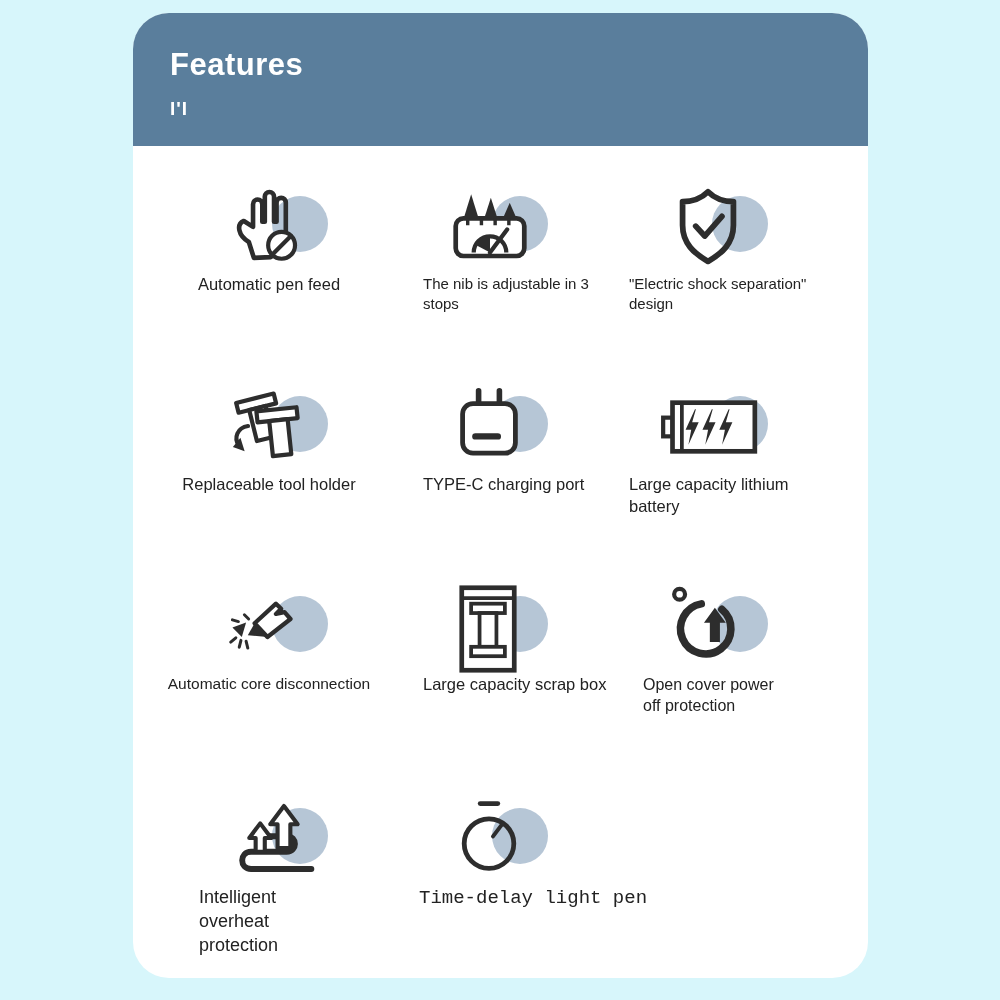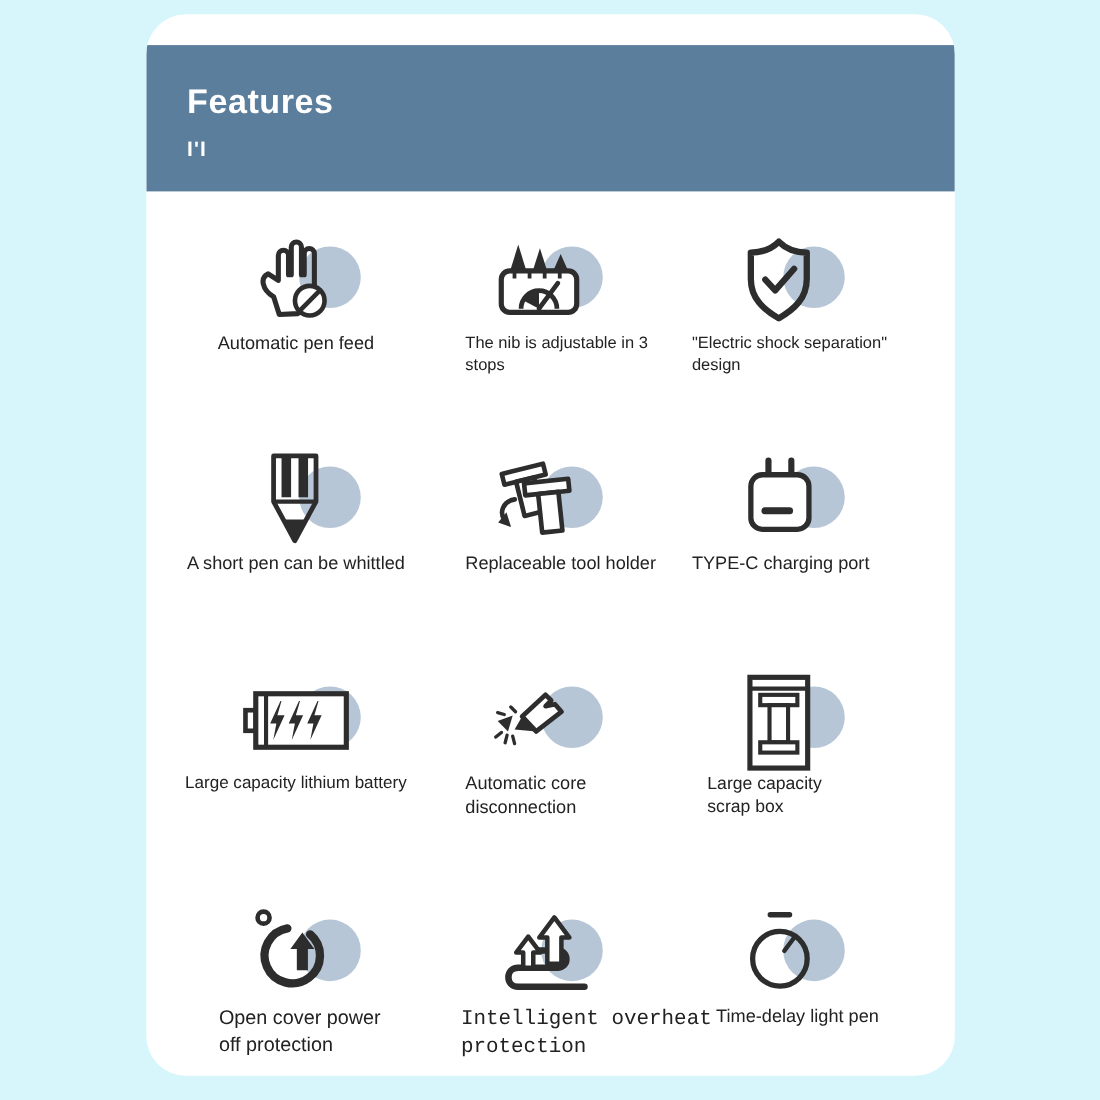"Features" .hdr { margin-top: 28px -> none }
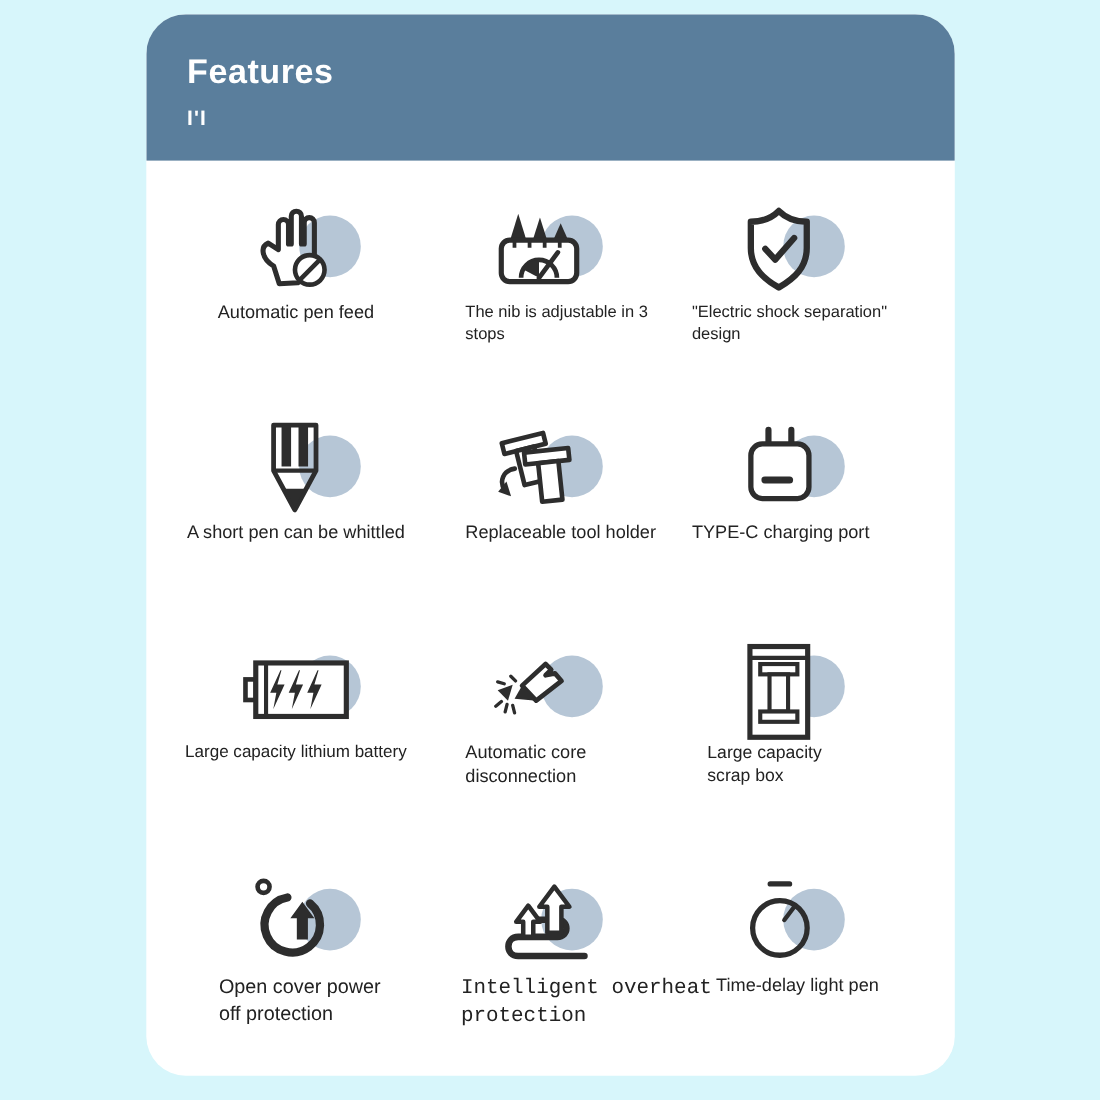"A short pen can be" div.cell { html: <div> <div> <span></span> <svg> <path></path> <rect></rect> <rect></rect> <line></line> <path></path> </svg> </div> <div>A short pen can be whittled</div> </div> -> none }
